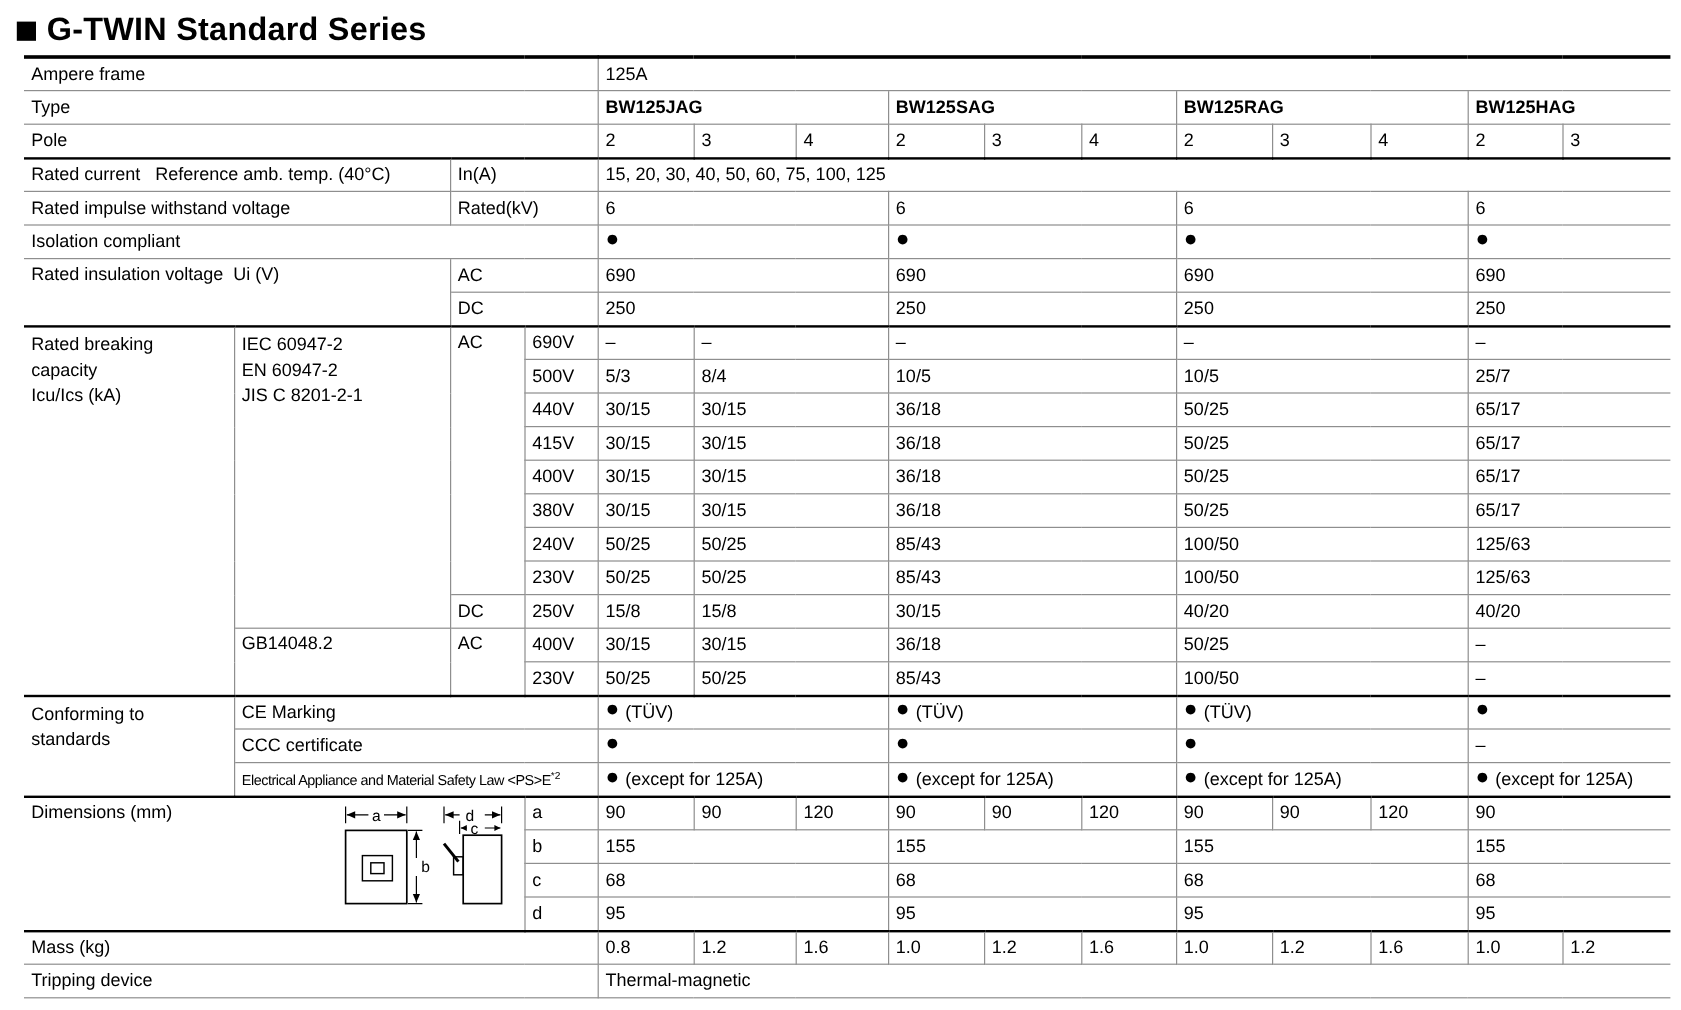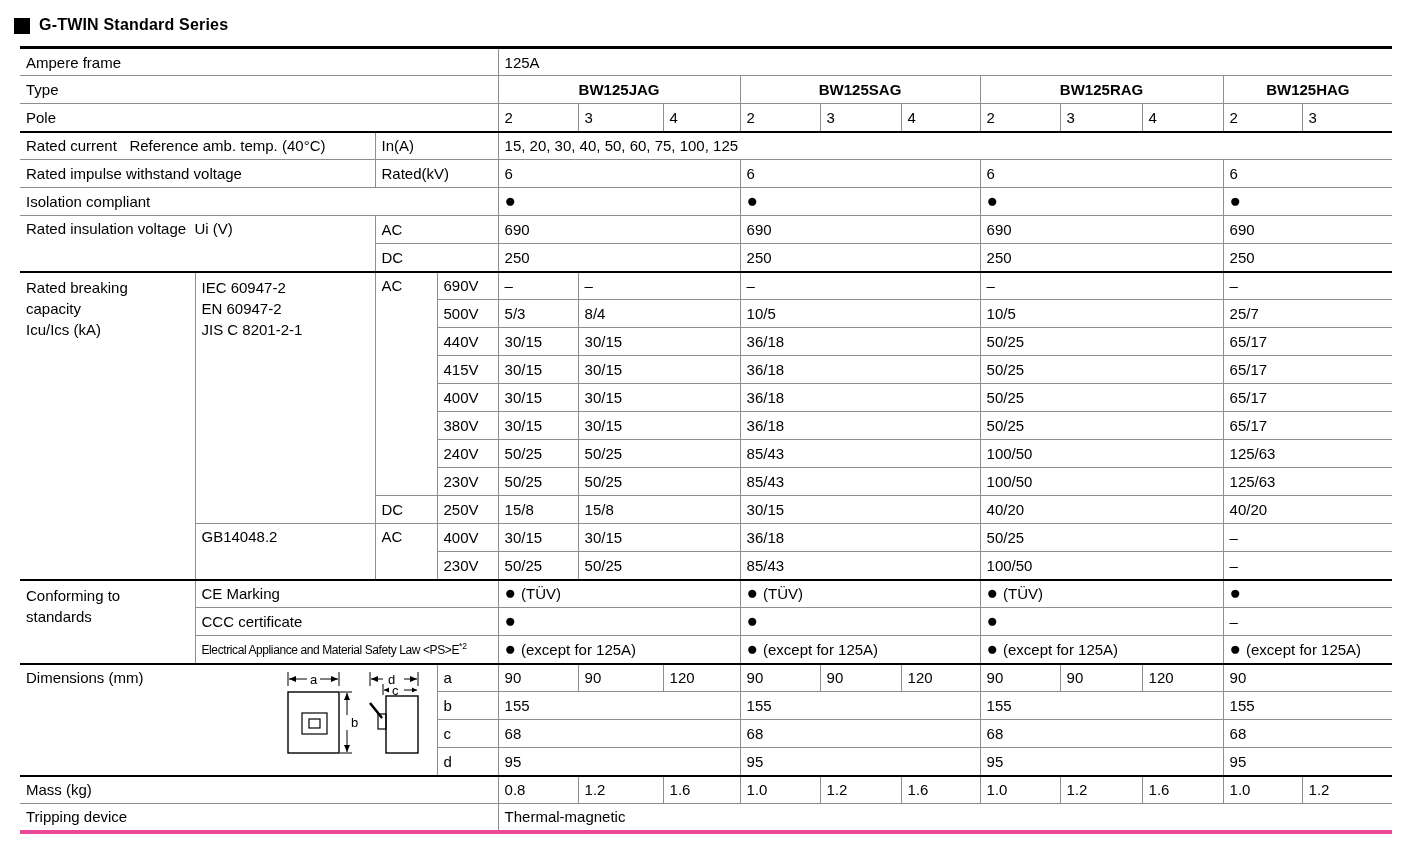"G-TWIN Standard Series" h1 { font-size: 16px -> 27px }
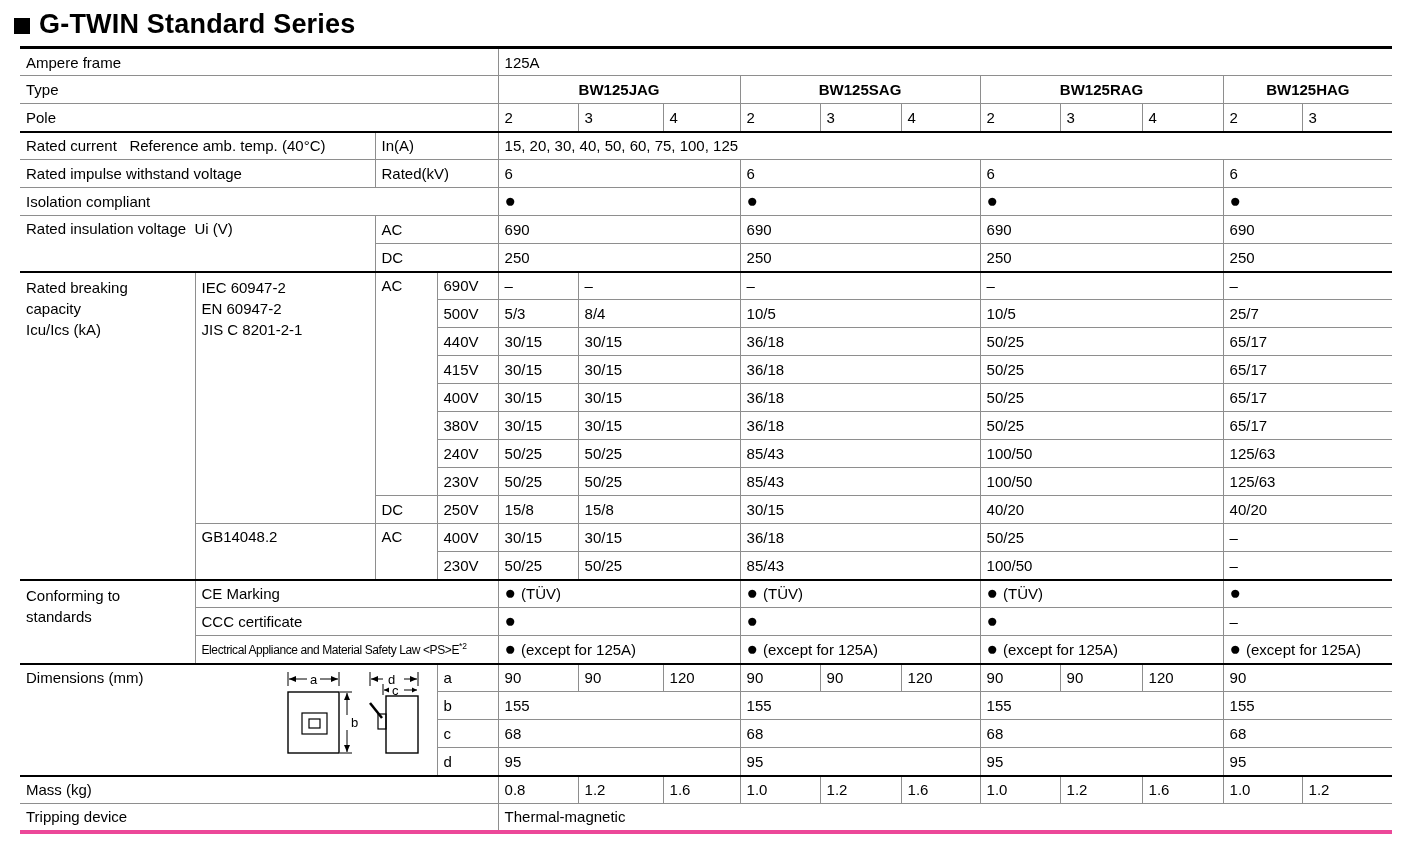"Ampere frame" table.spec { border-bottom: 4px solid #ec4899 -> 1px solid #ec4899 }
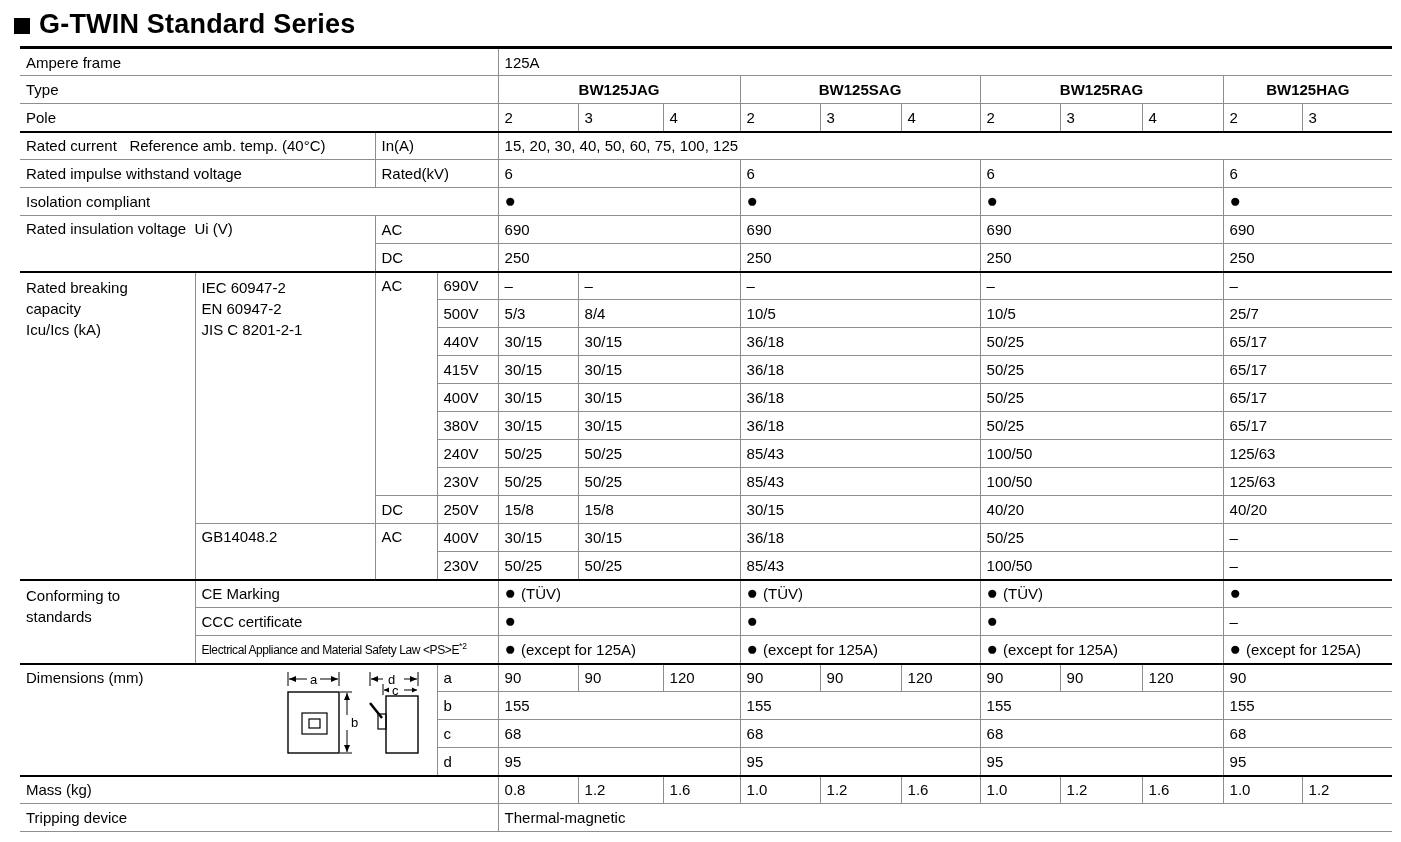"BW125JAG" td.bold { text-align: center -> none }
